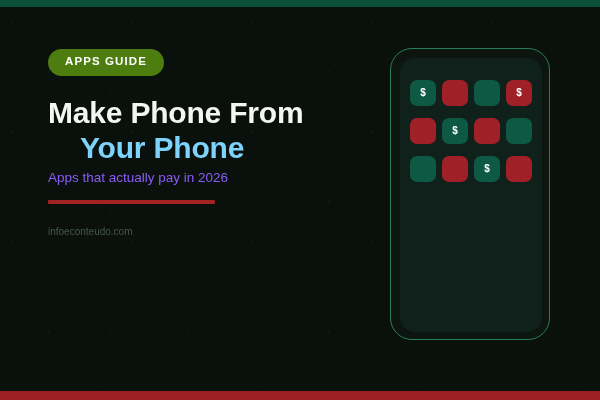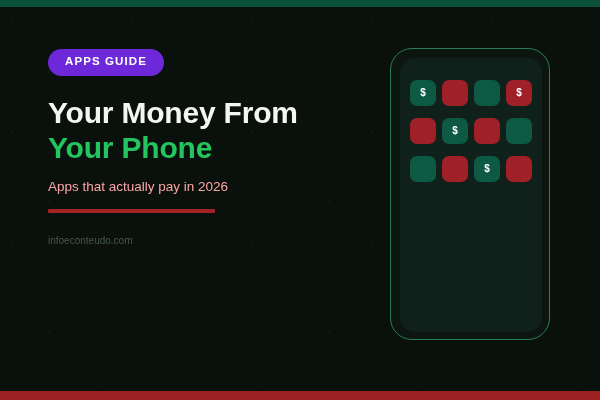"APPS GUIDE" #badge { background: #6d28d9 -> #4d7c0f }
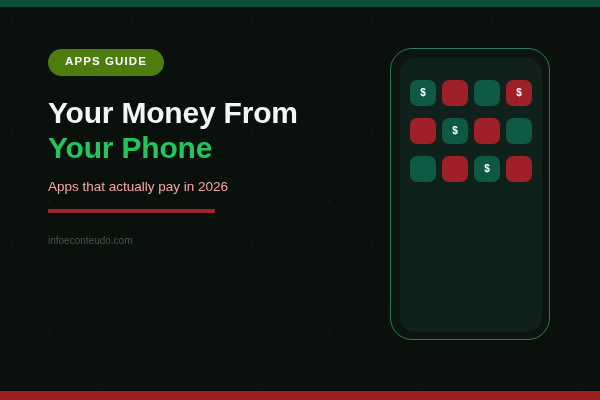"Your Money From" span.hl-light { text: Your Money -> Make Phone }
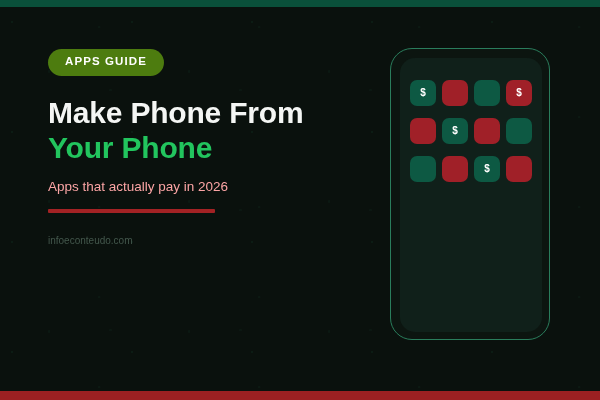"Your Phone" .hl-accent { color: #22c55e -> #7dd3fc; margin-left: none -> 32px }
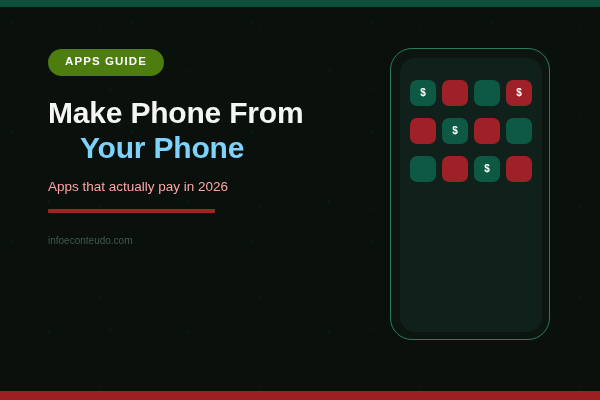"Apps that actually pay in" #subtitle { color: #fca5a5 -> #8b5cf6; margin-top: 13px -> 4px }
